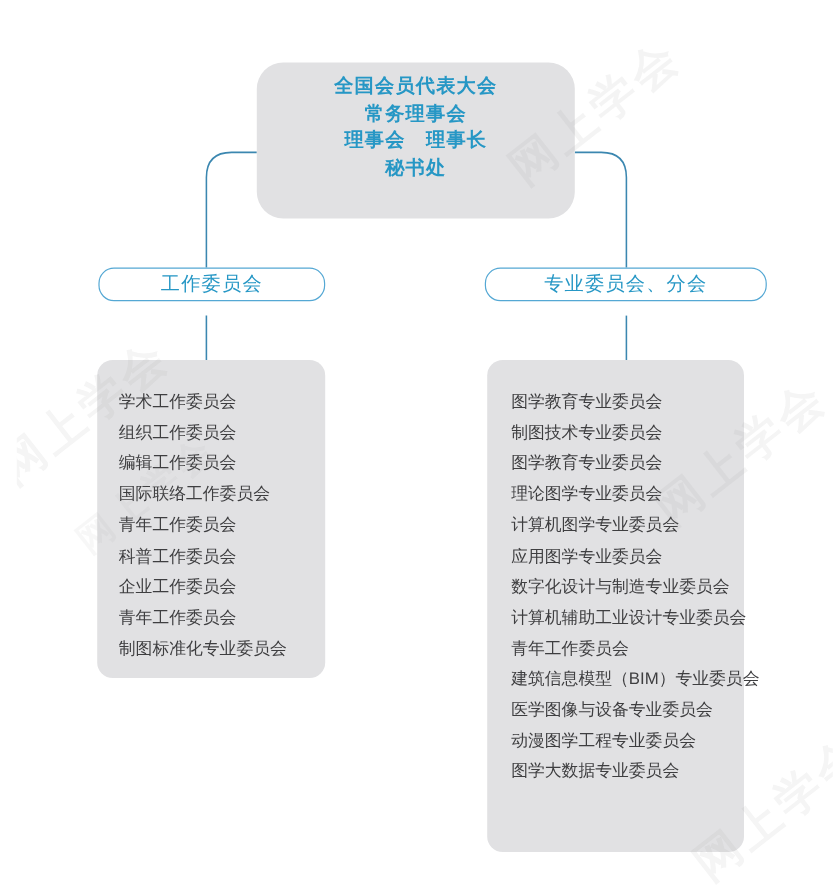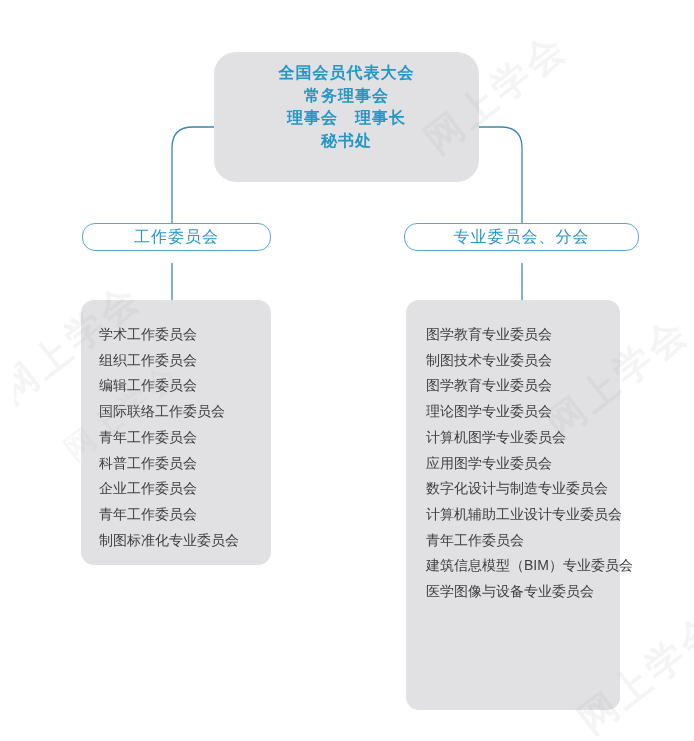"动漫图学工程专业委员会" div.list-item { html: none -> <div>动漫图学工程专业委员会</div> }
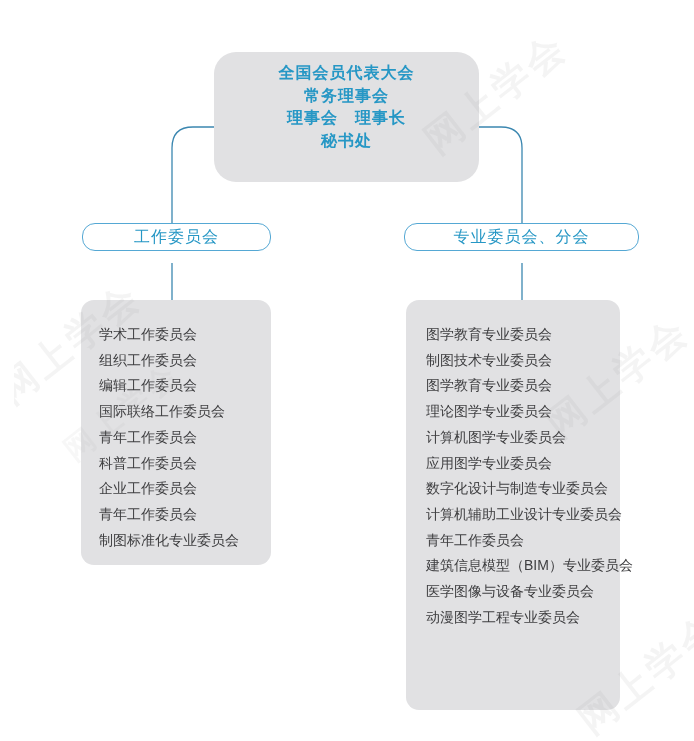"图学大数据专业委员会" div.list-item { html: none -> <div>图学大数据专业委员会</div> }
